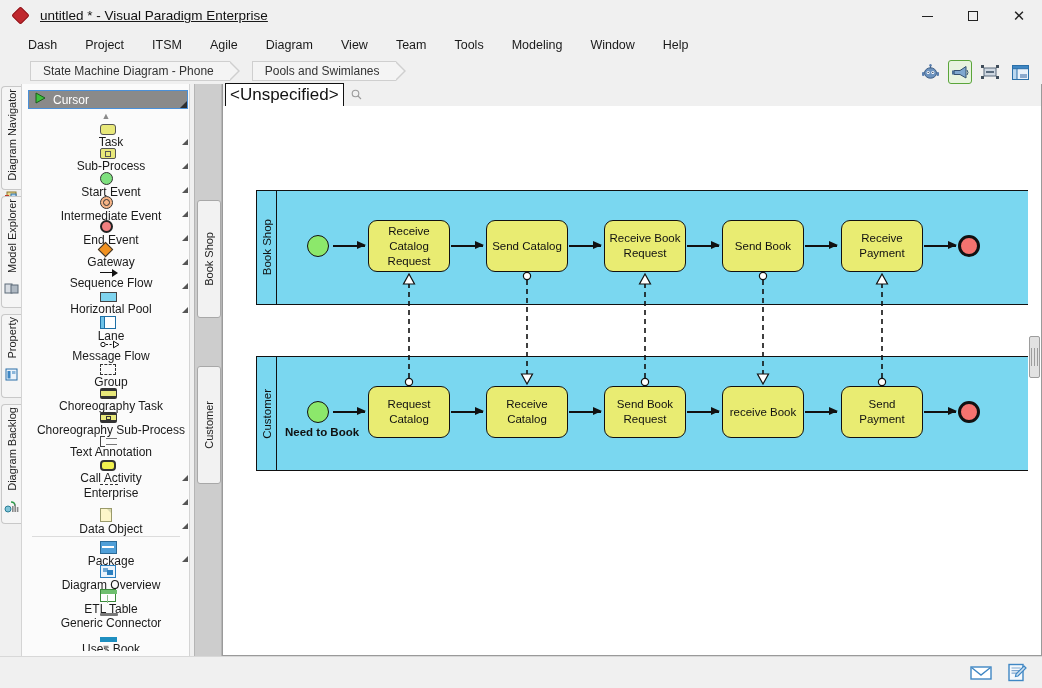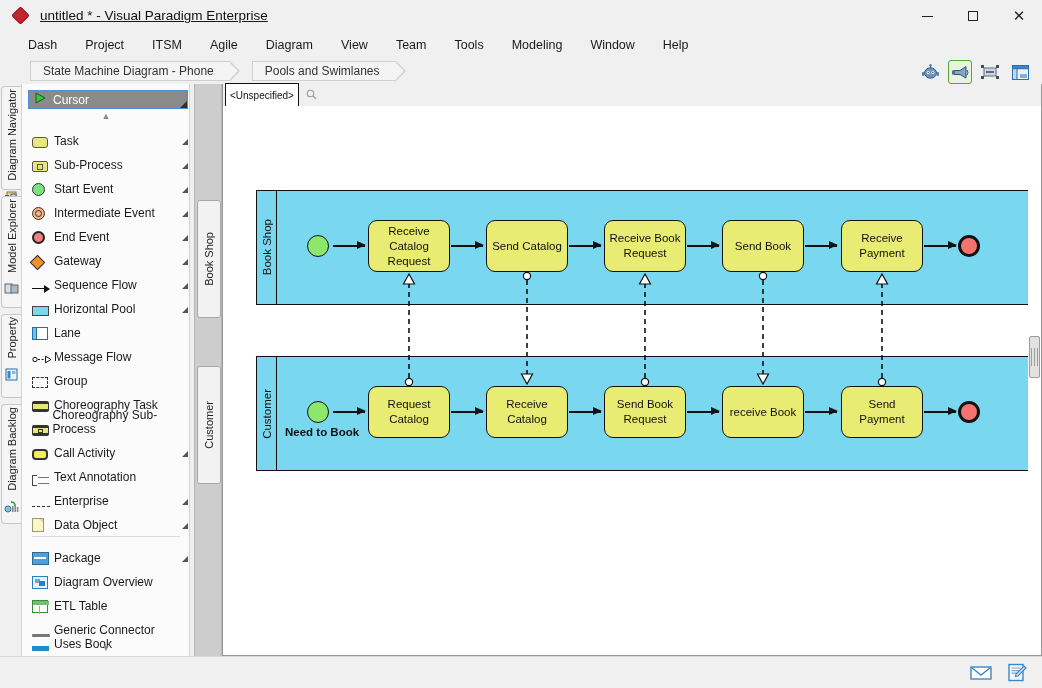"<Unspecified>" #unspec { font-size: 10px -> 17px }
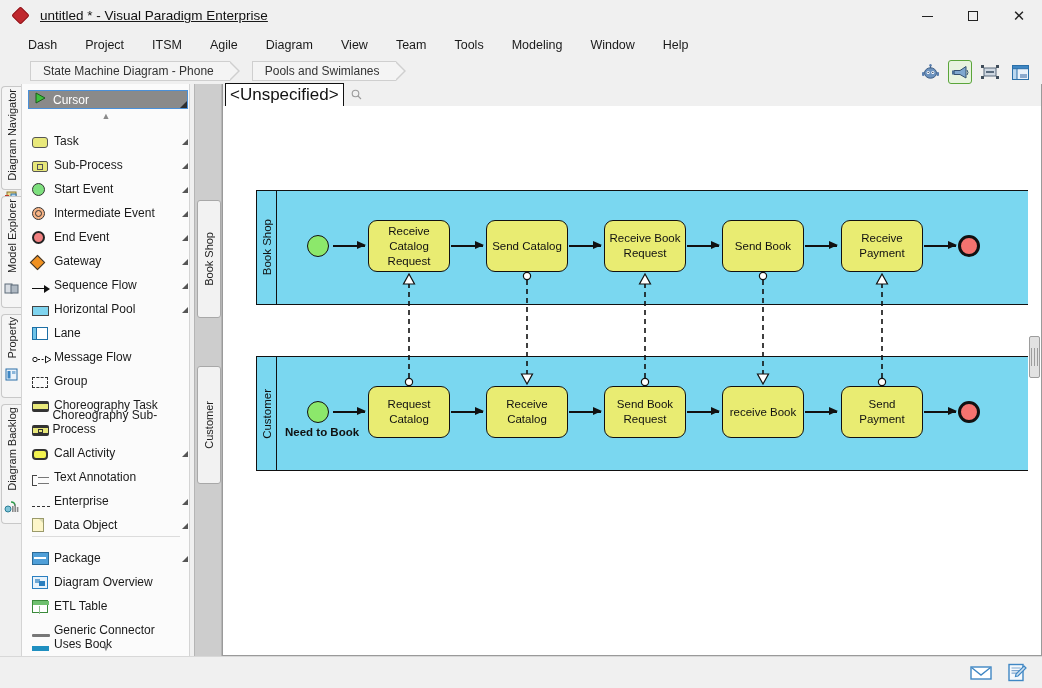"Task" .pal-item { align-items: flex-end -> center; flex-direction: none -> column }
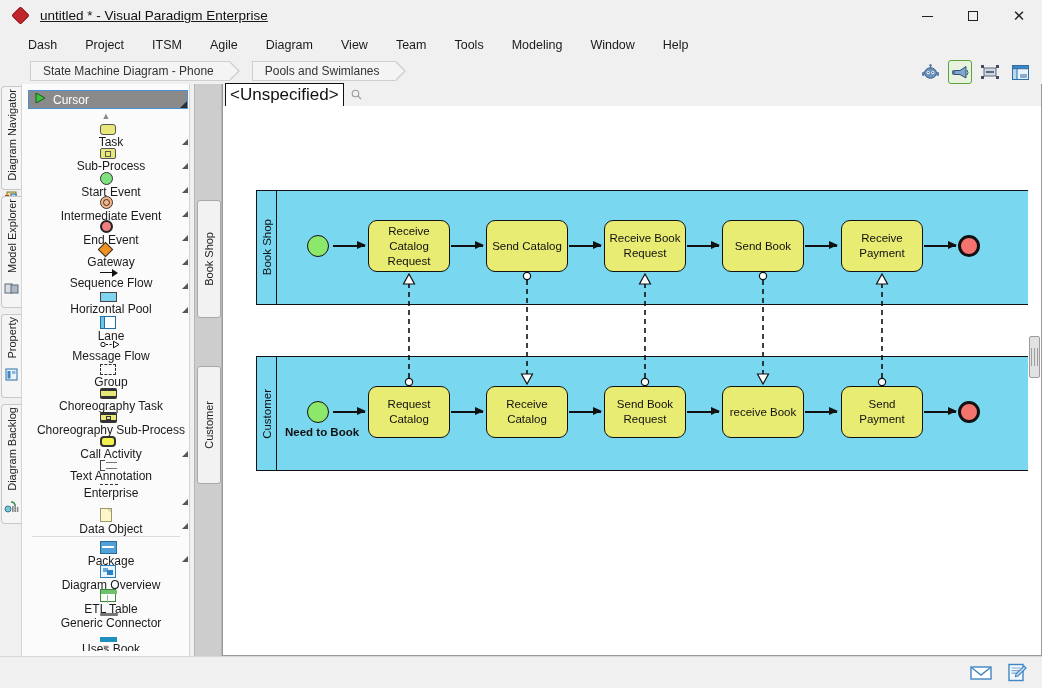"Call Activity" div.pal-item { order: before "Text Annotation" -> after "Text Annotation" }
